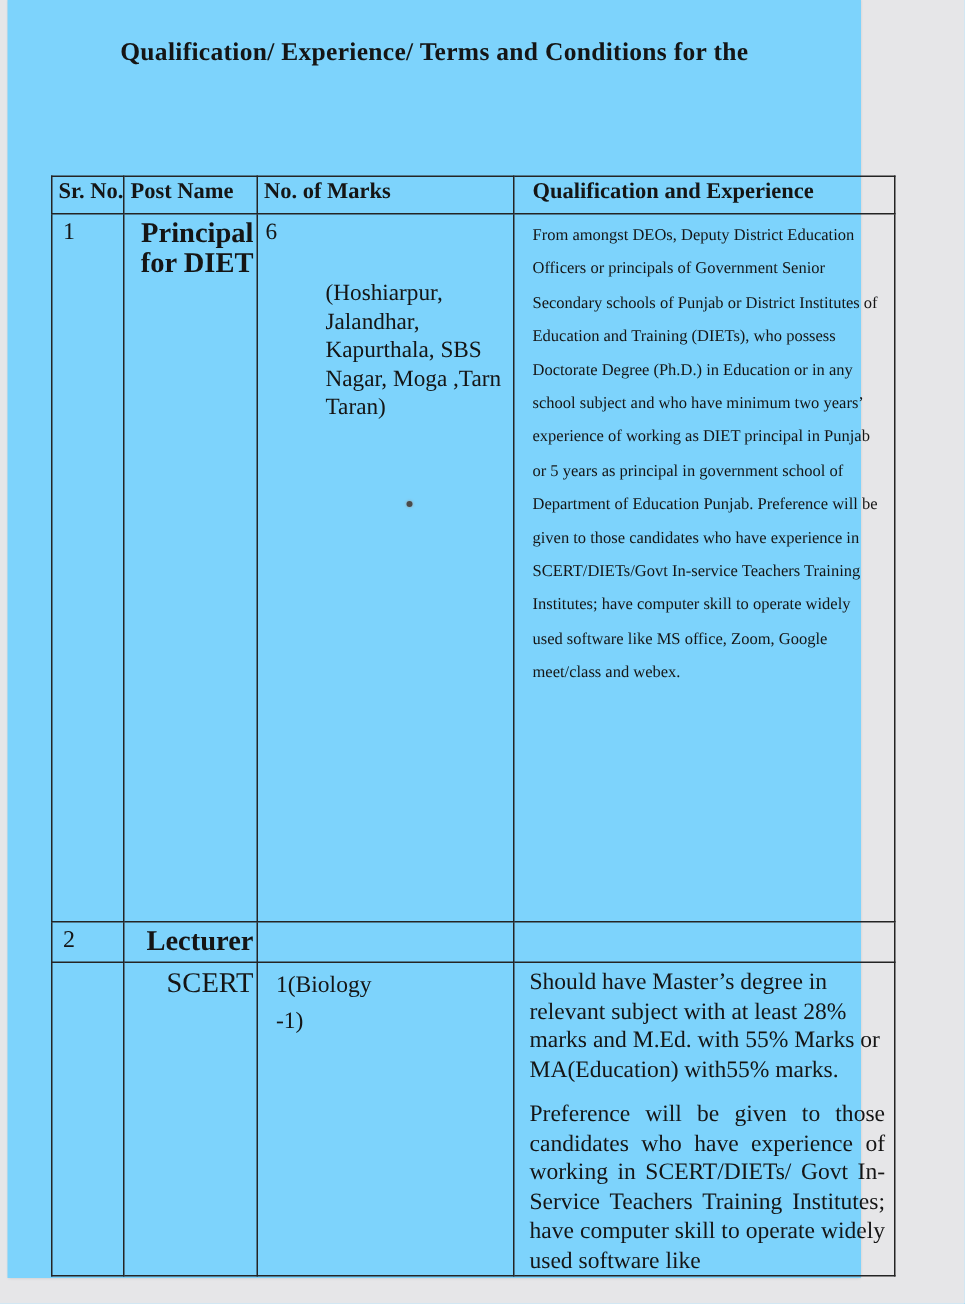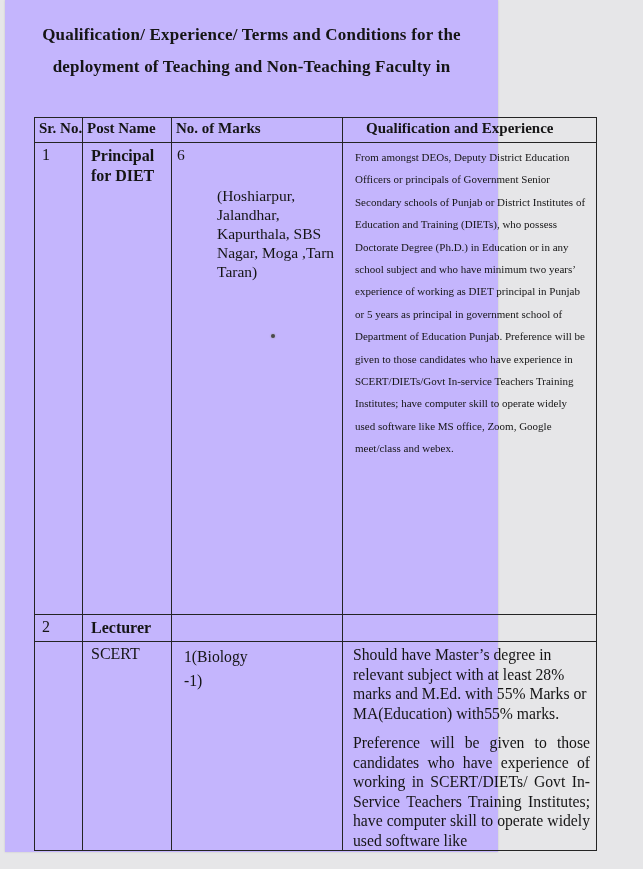"Qualification/ Experience/ Terms and" .page { background: #c4b5fd -> #7dd3fc; width: 493px -> 569px }
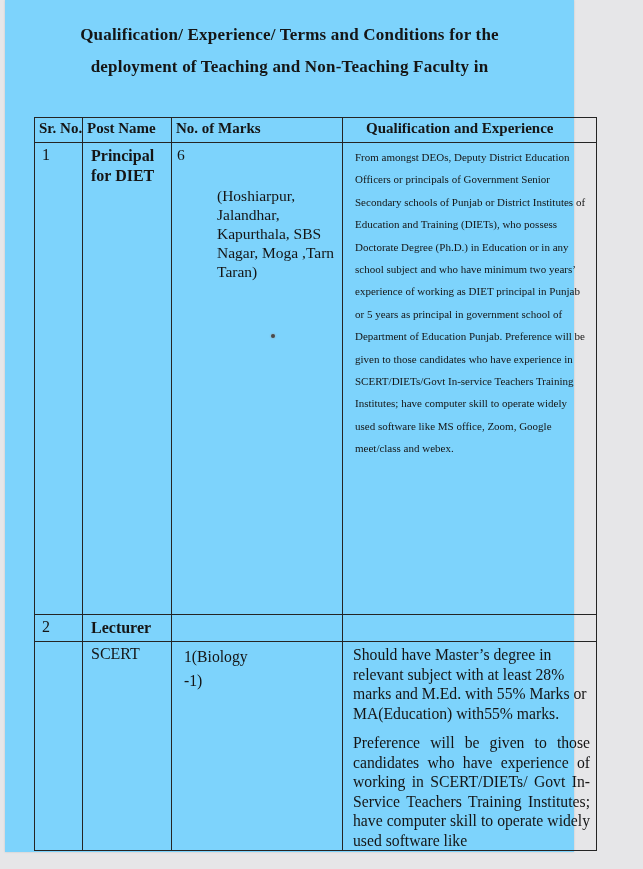"deployment of Teaching and Non-Teaching" div { html: <div>deployment of Teaching and Non-Teaching Faculty in</div> -> none }
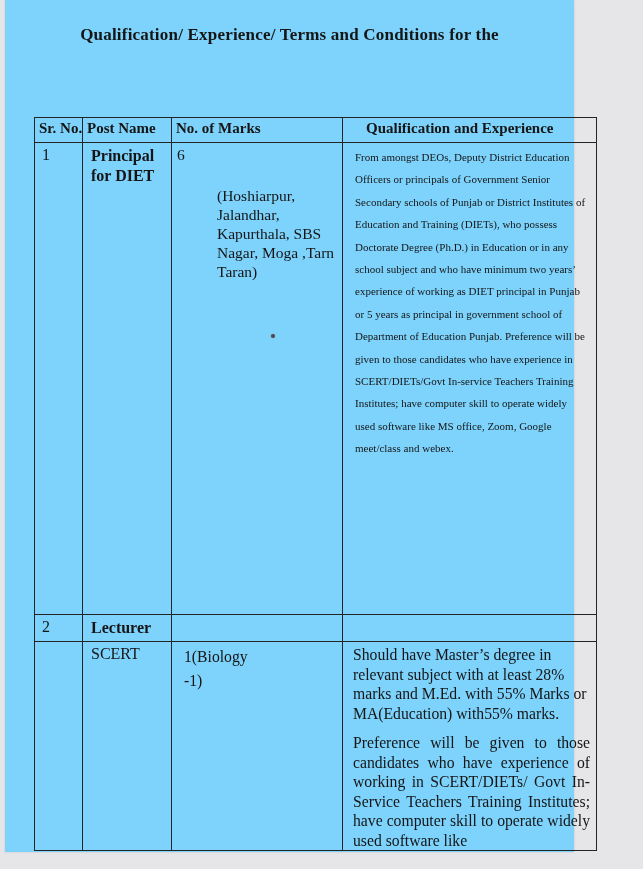"Qualification and Experience" .doc-table th.qual-h { padding-left: 23px -> 12px }
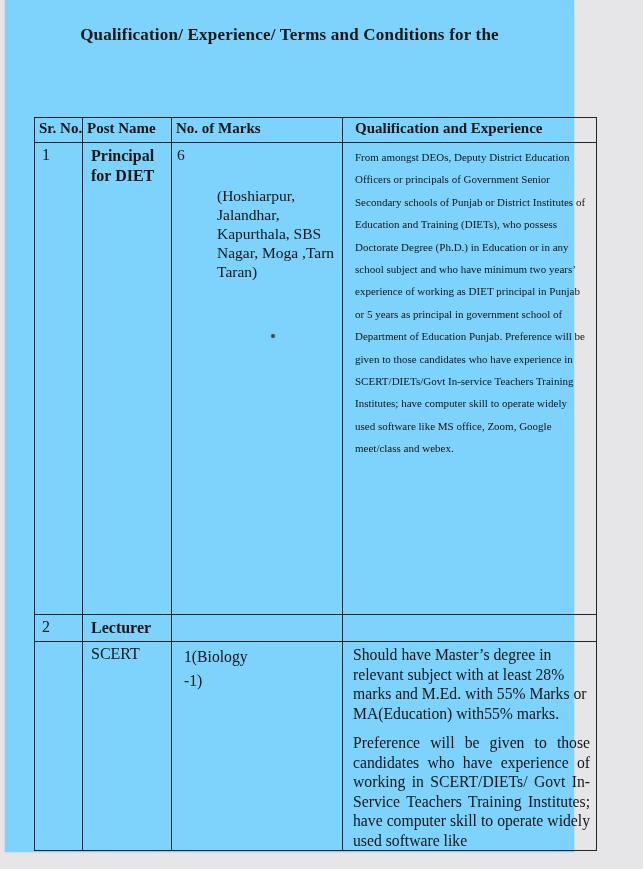"Principal for DIET" td.post-cell { font-size: 16px -> 19px; text-align: none -> right }
